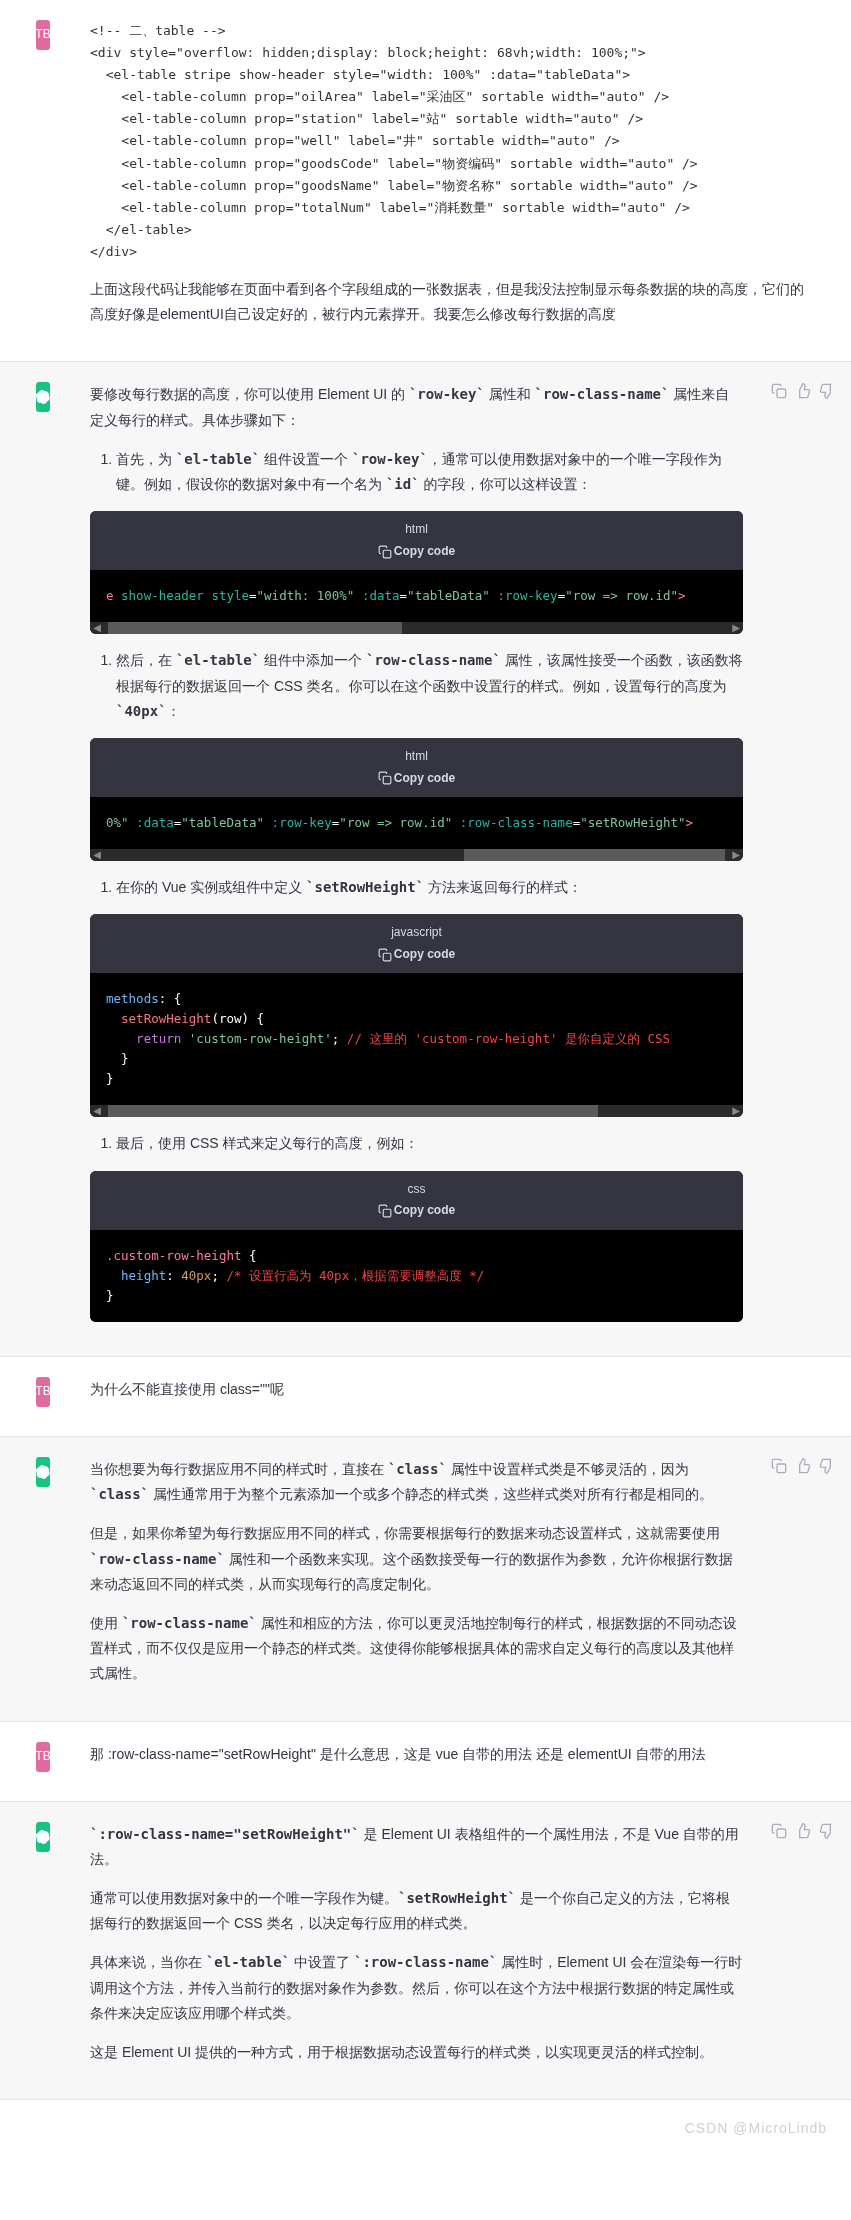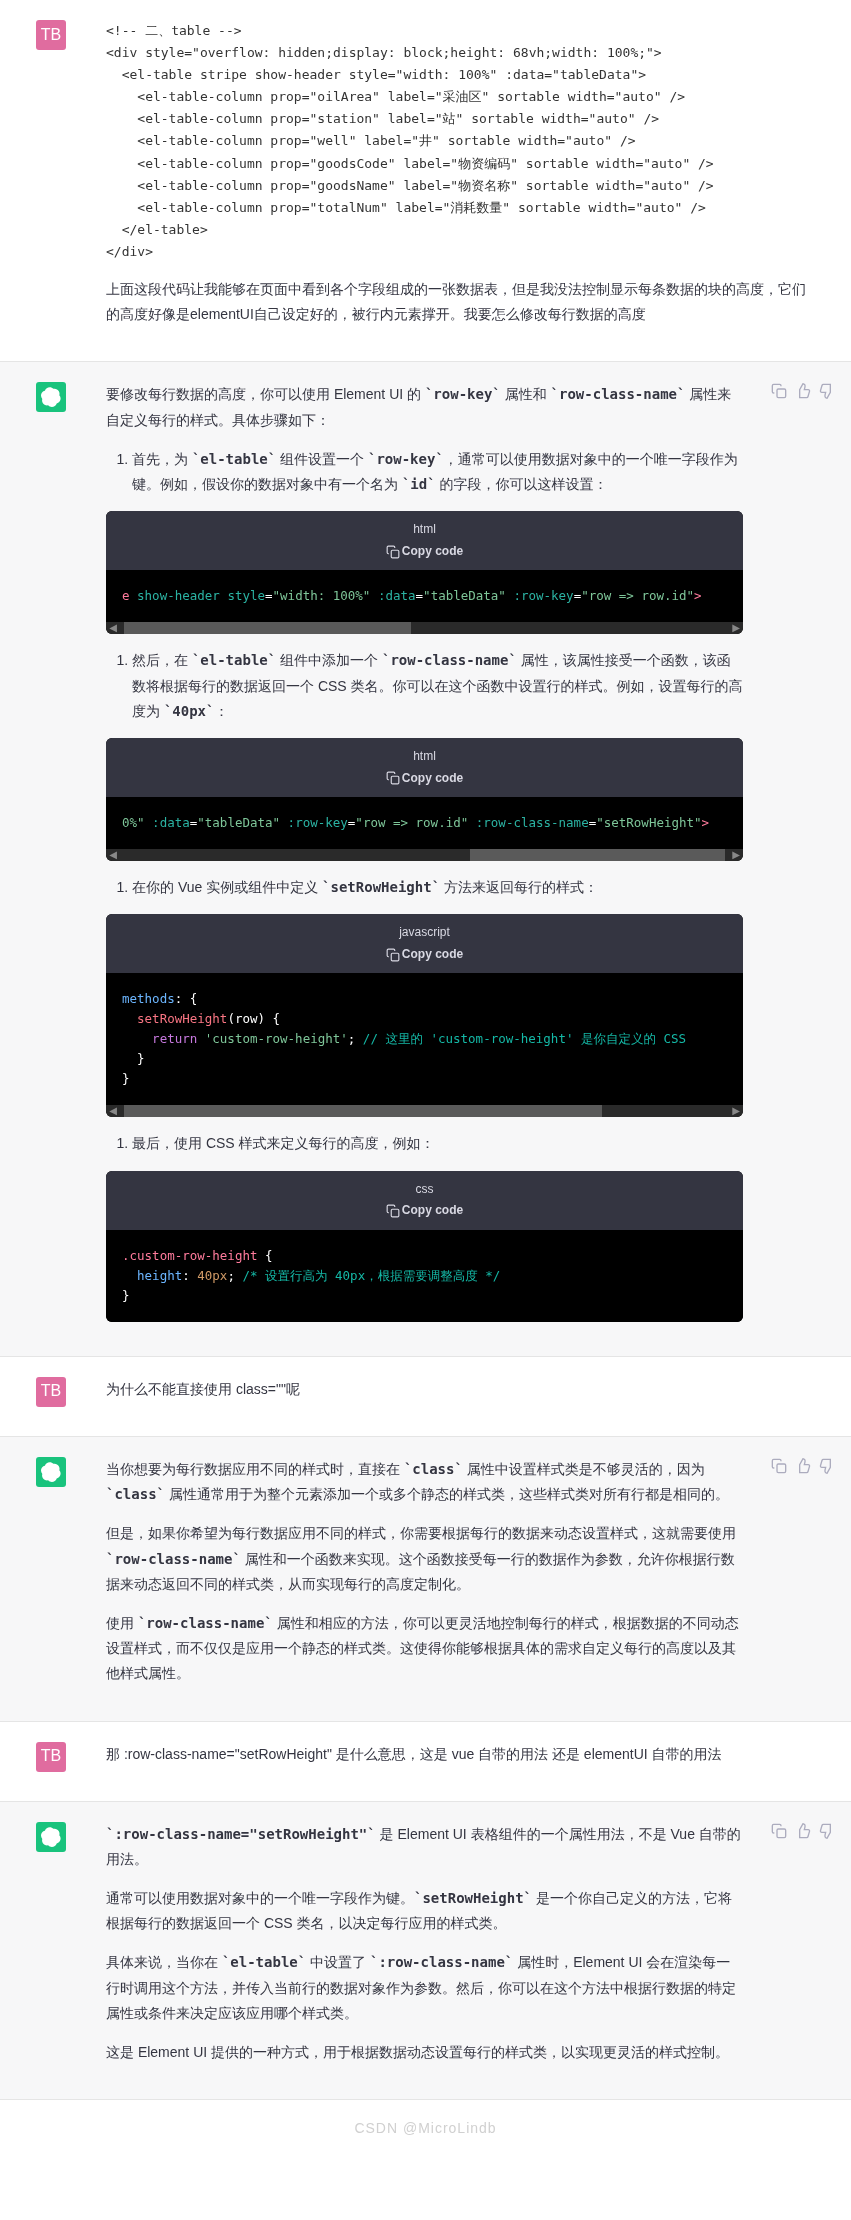"TB" .avatar { font-size: 16px -> 12px; width: 30px -> 14px }
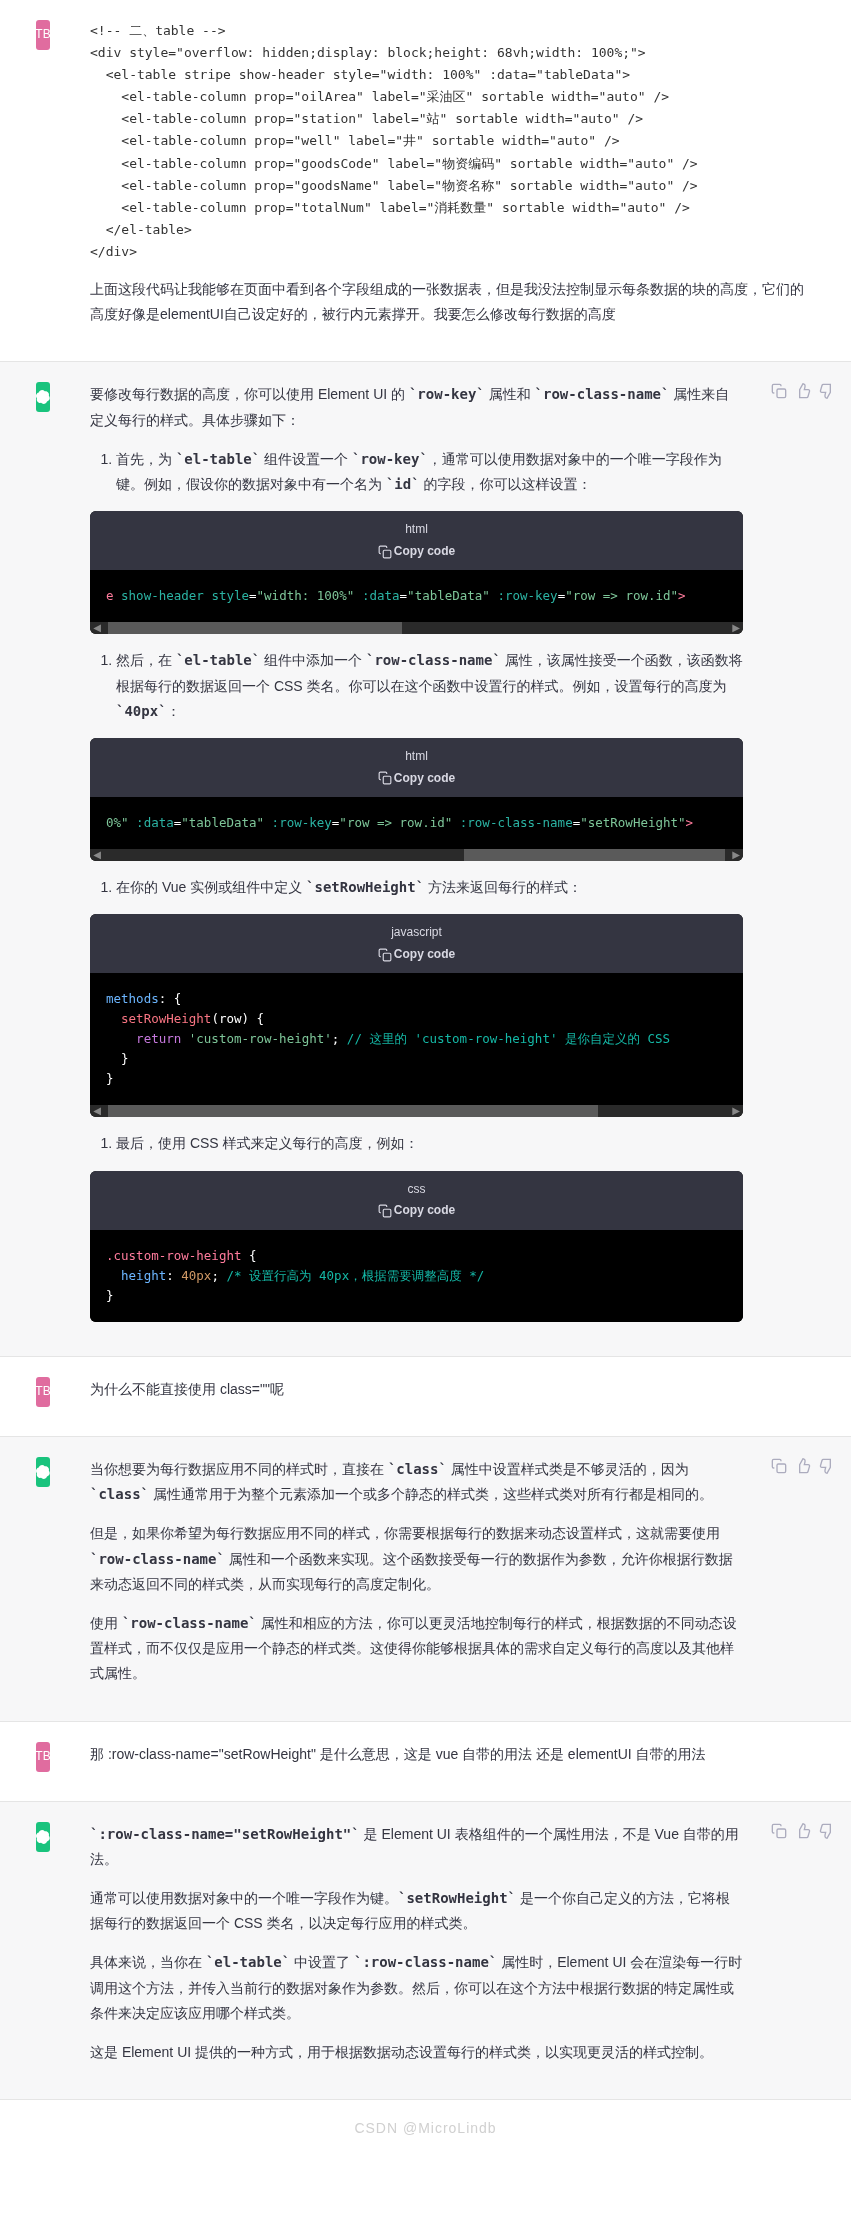"// 这里的 'custom-row-height' 是你自定义的 CSS" .c-grey { color: #14b8a6 -> #ef4444 }
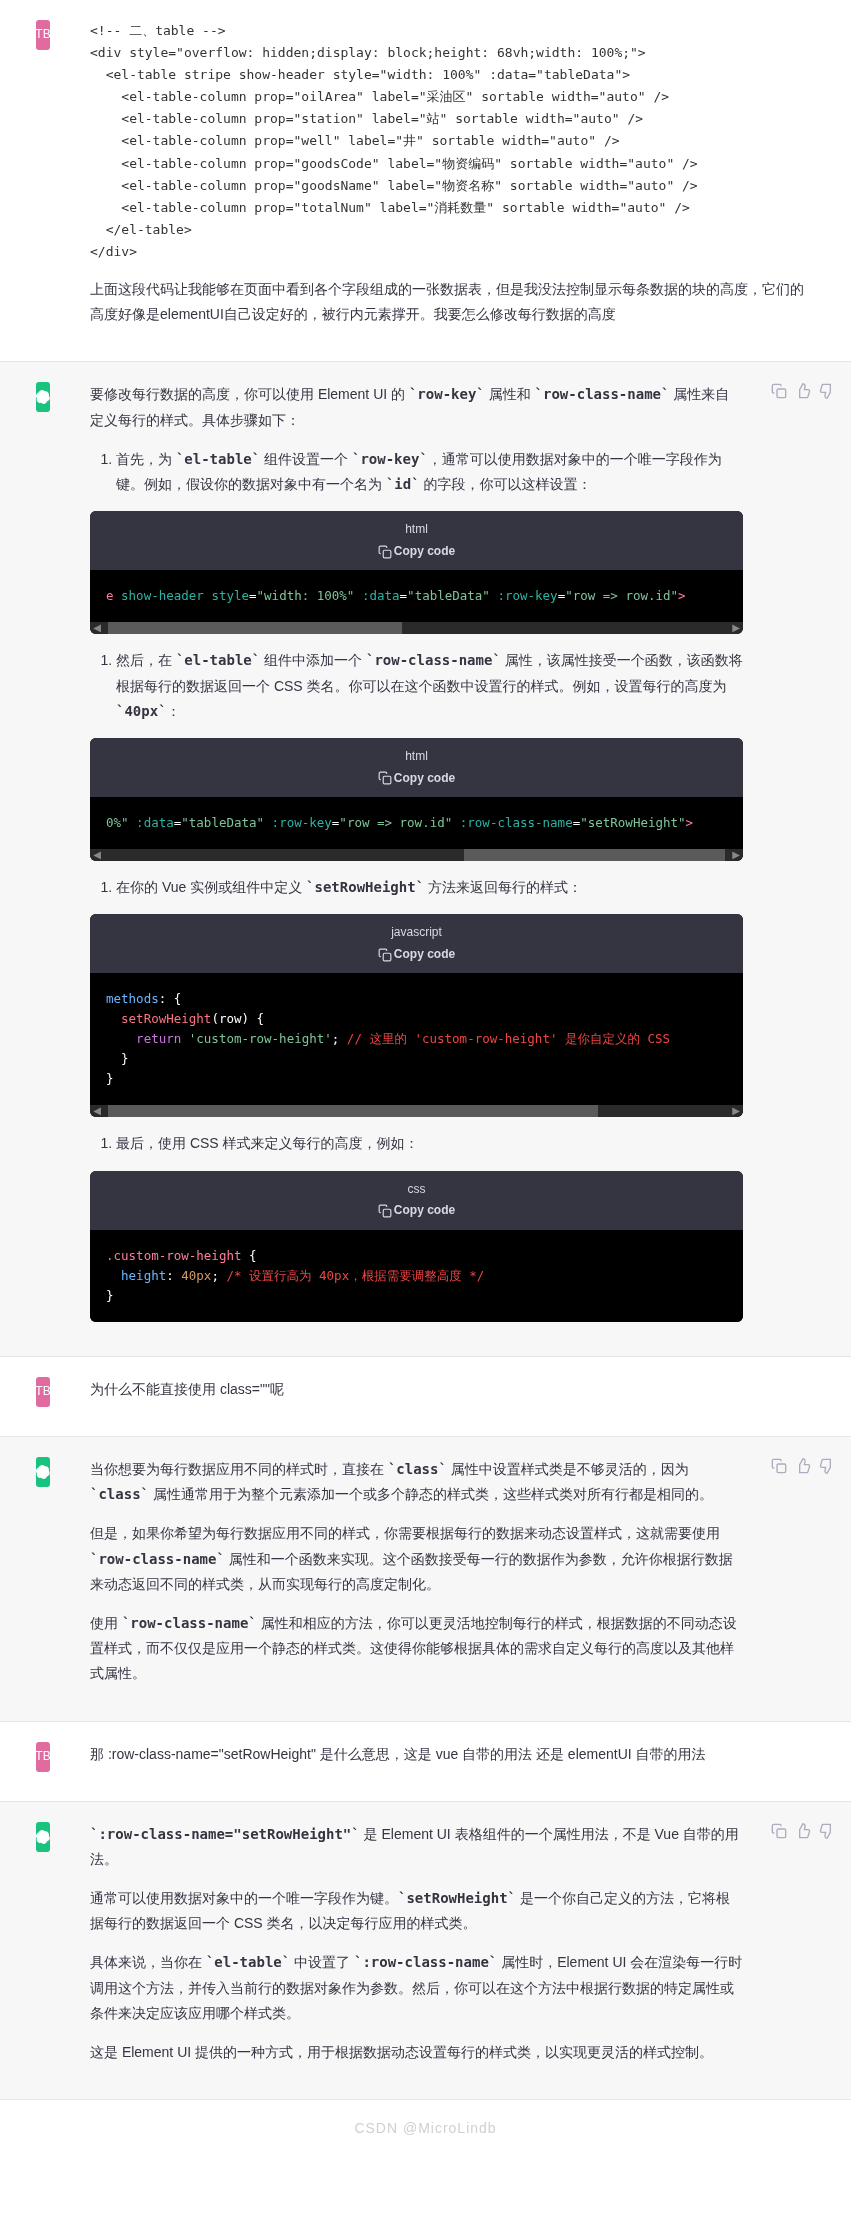"CSDN @MicroLindb" .footer-watermark { text-align: center -> right }
